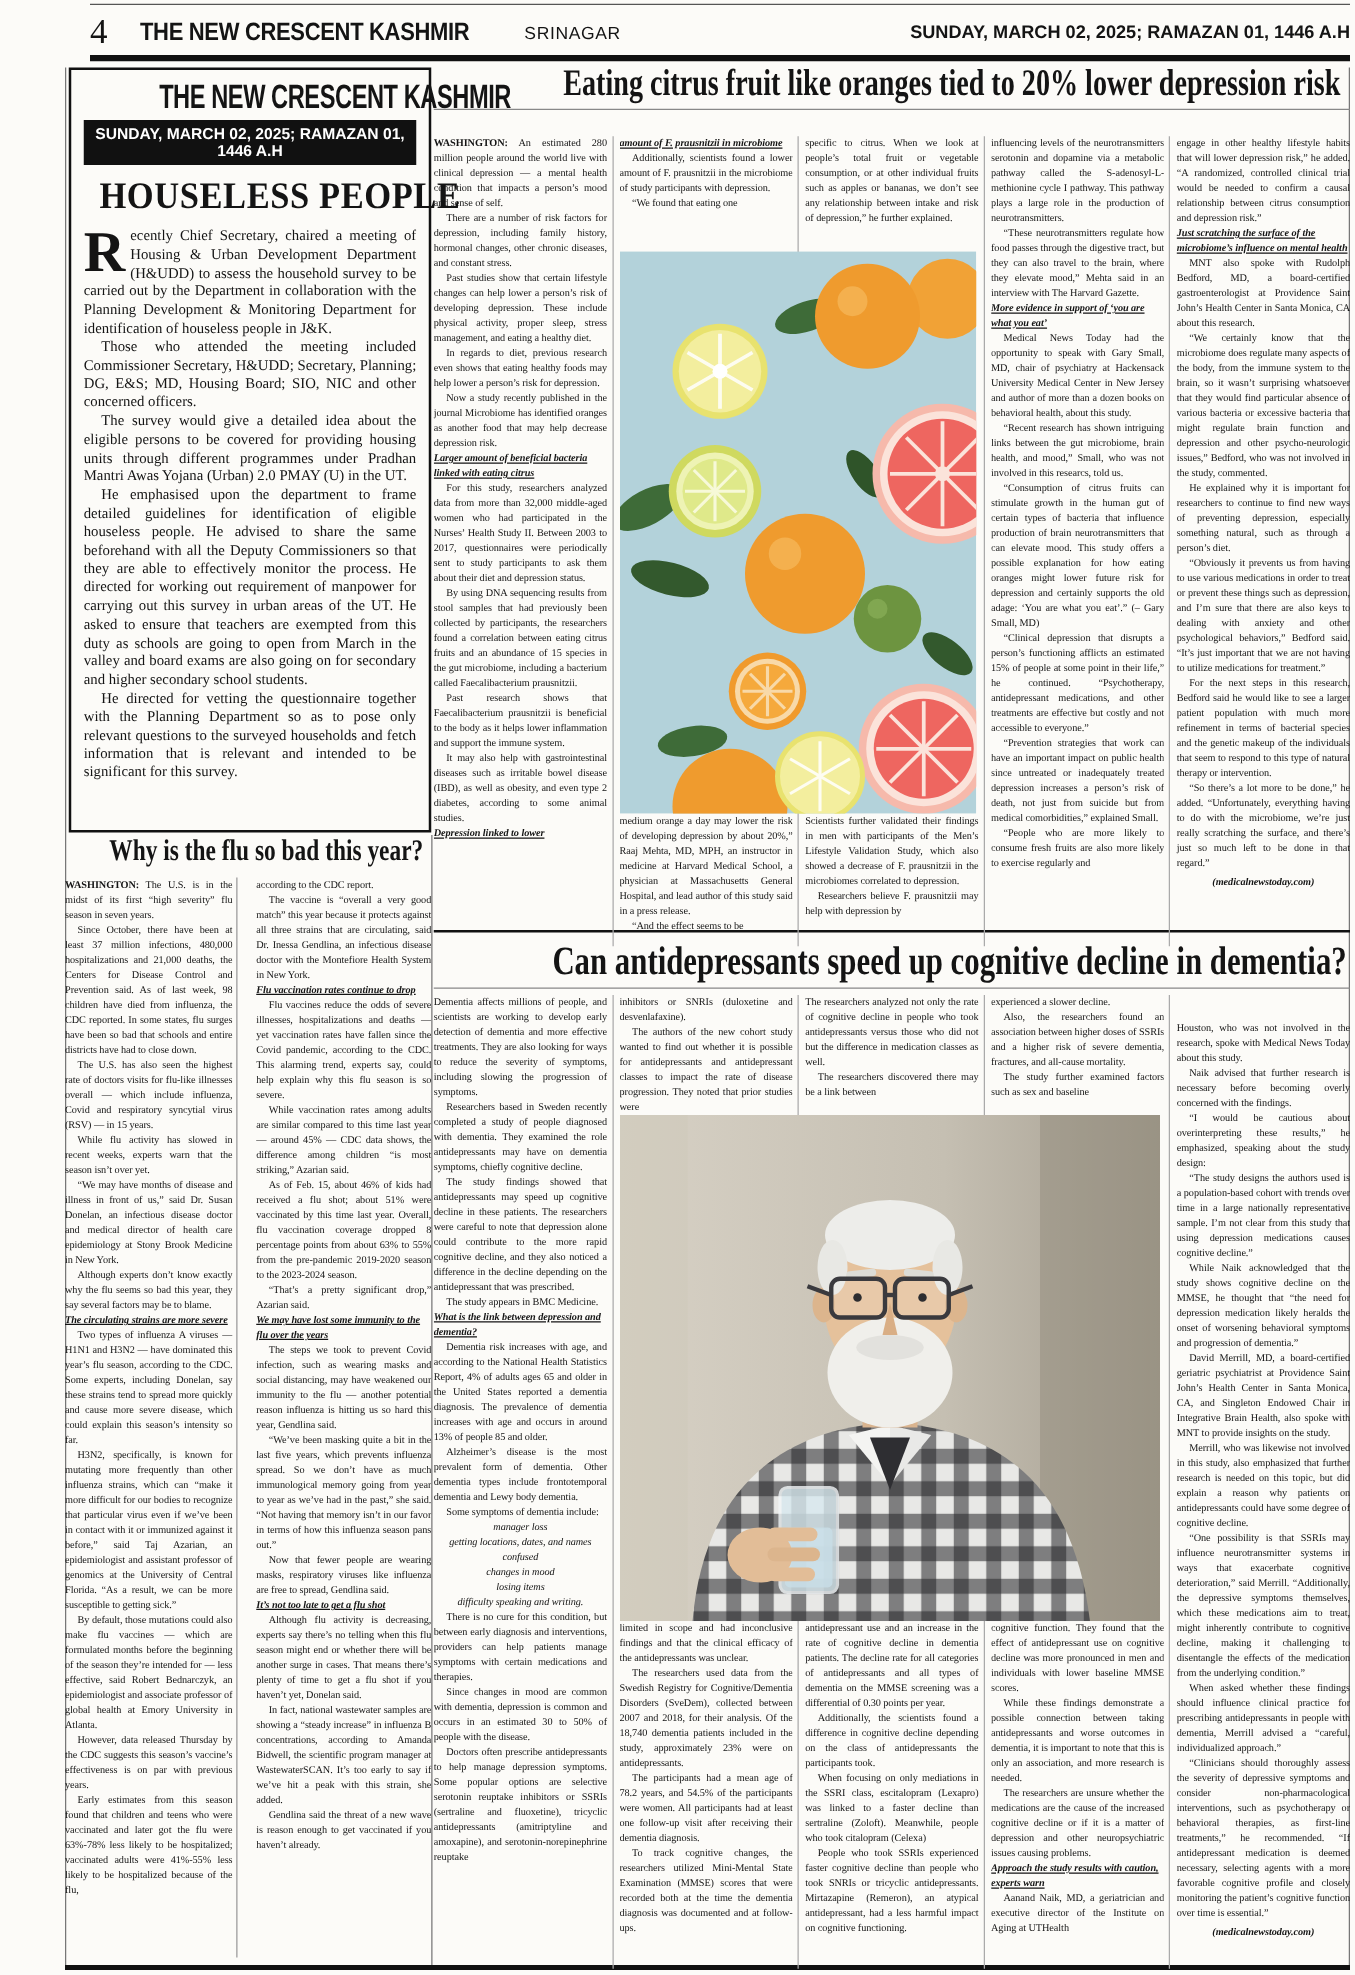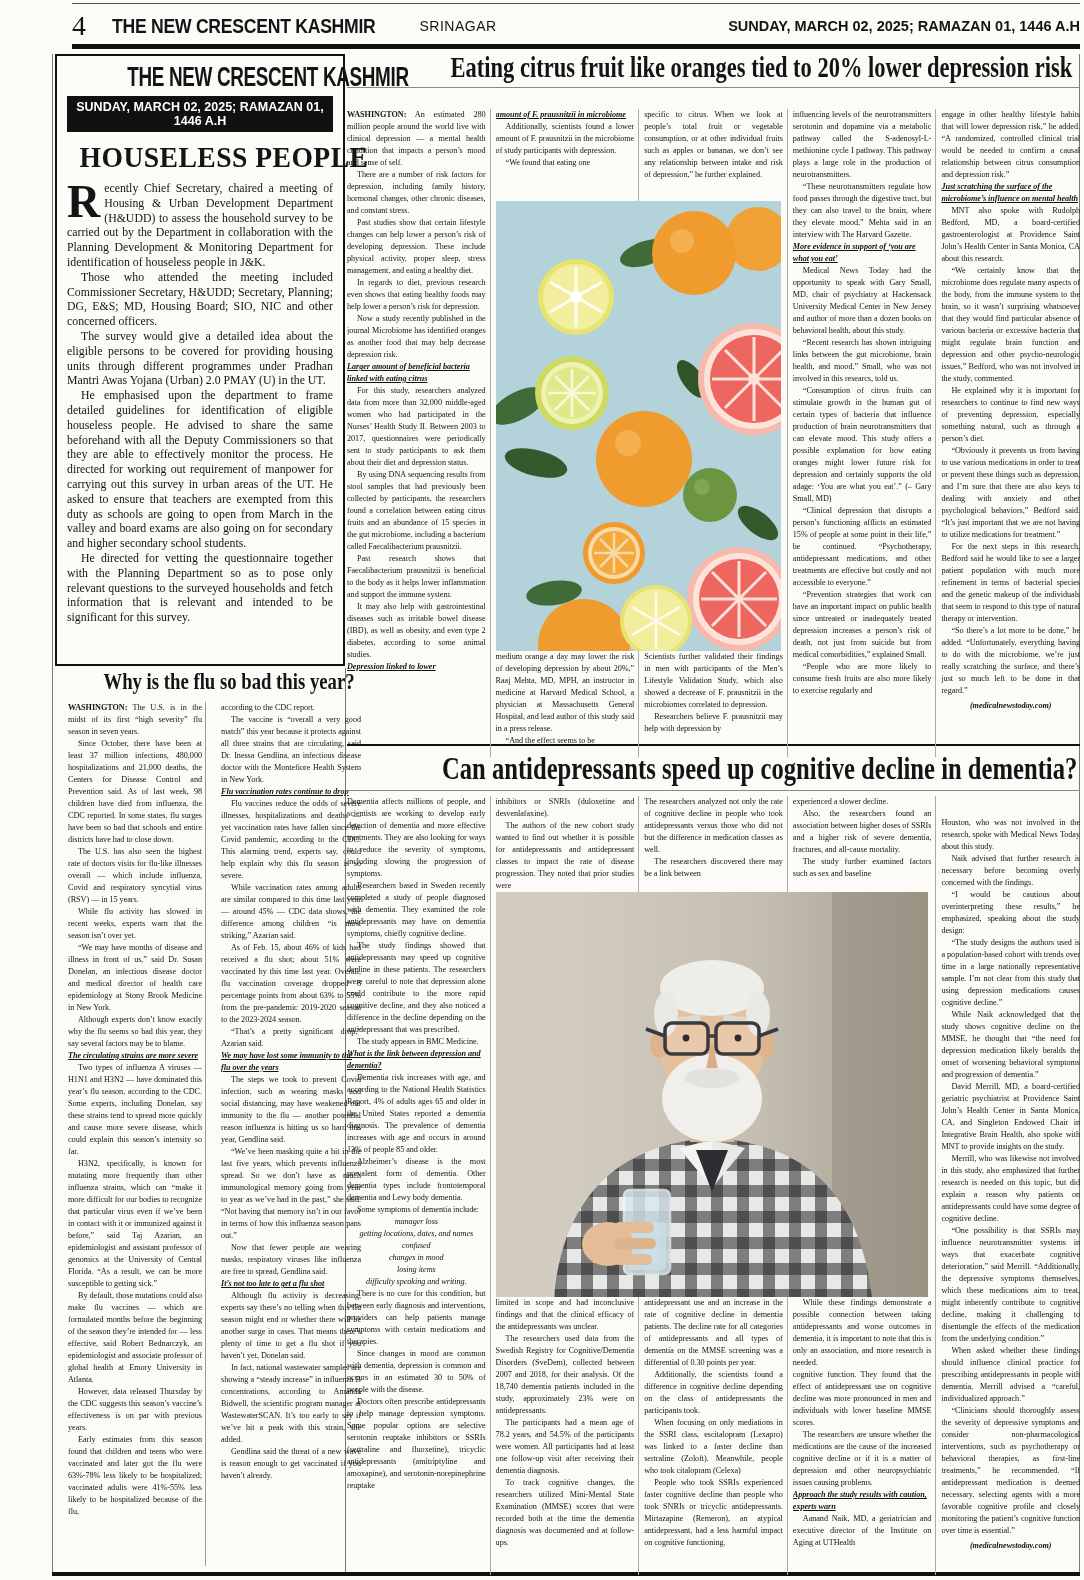"Why is the flu so" .flu { left: 68px -> 52px }
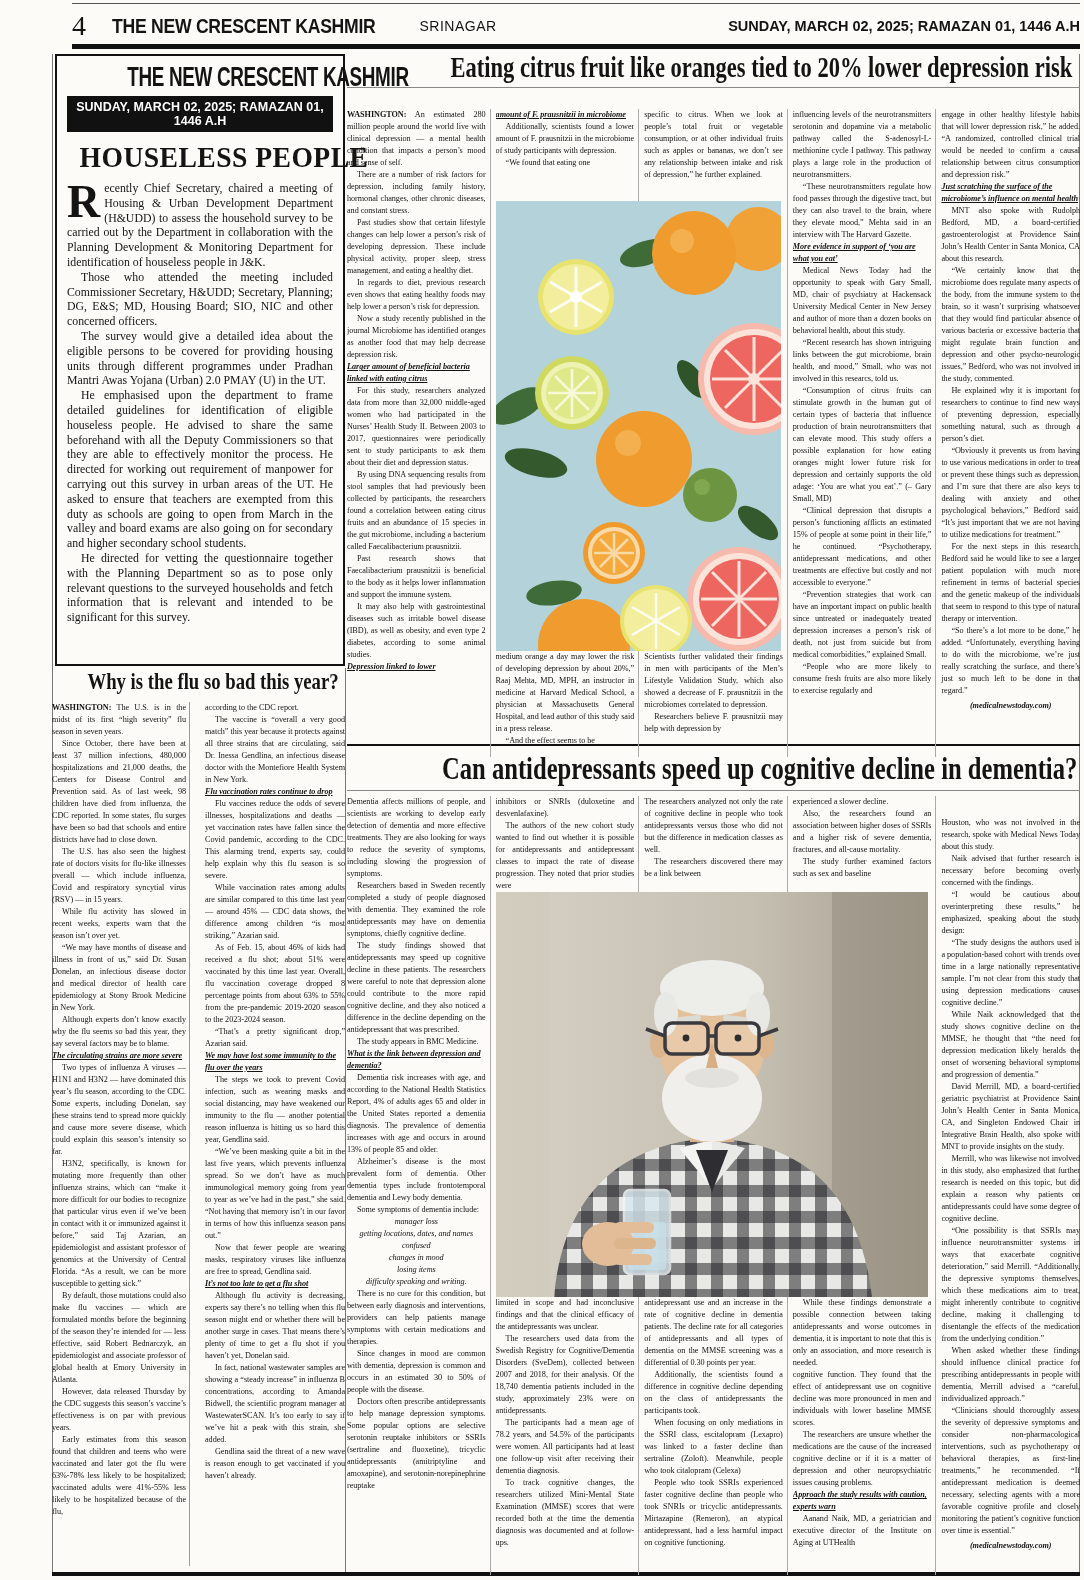"While these findings demonstrate a" p.para { order: before "cognitive function. They found that" -> after "cognitive function. They found that" }
